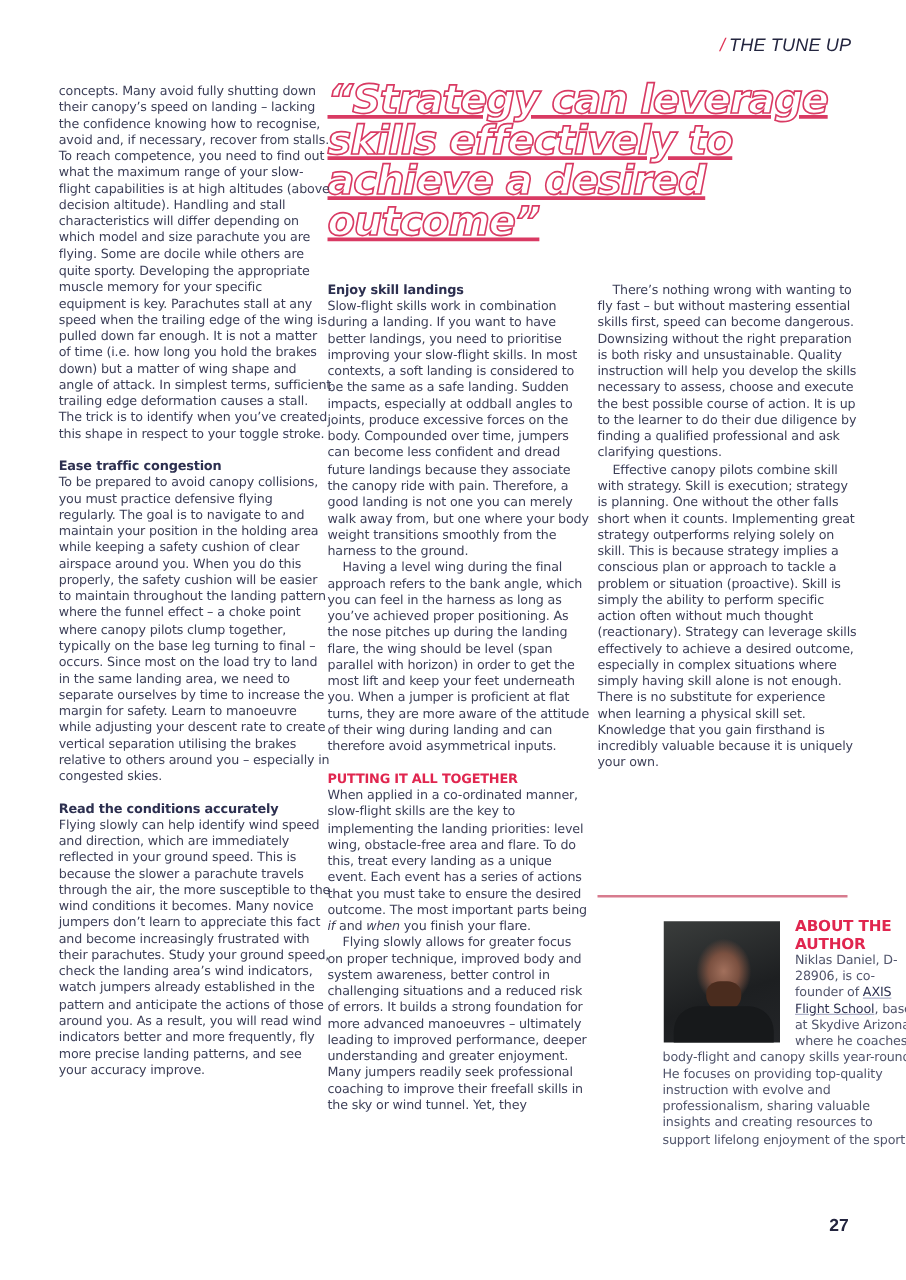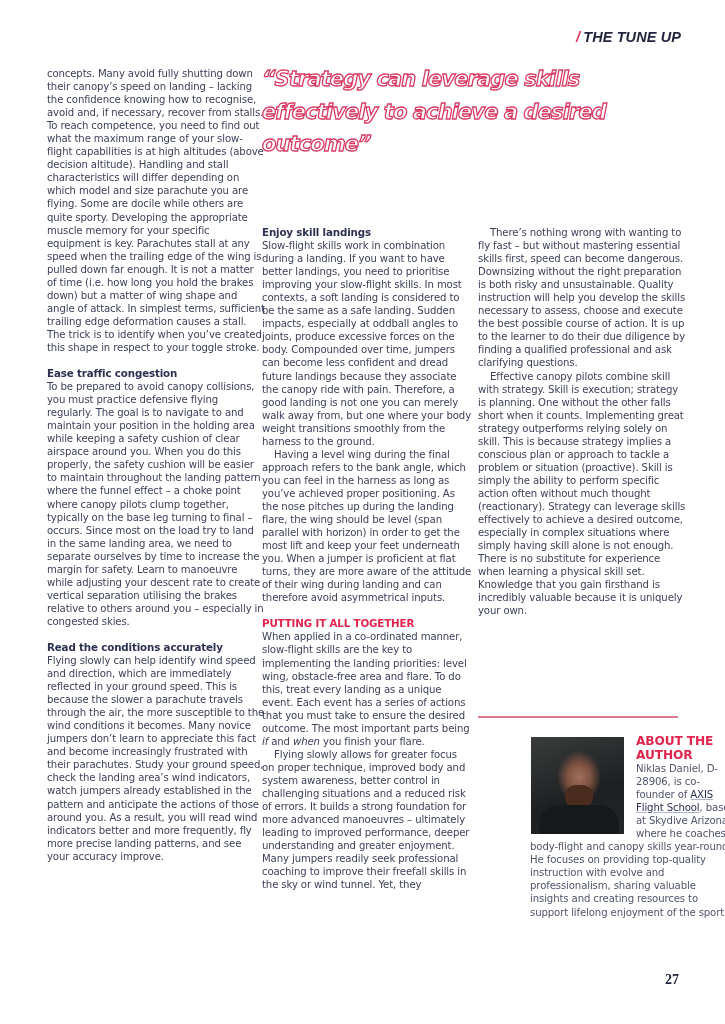"/ THE TUNE UP" .header { font-weight: bold -> normal }
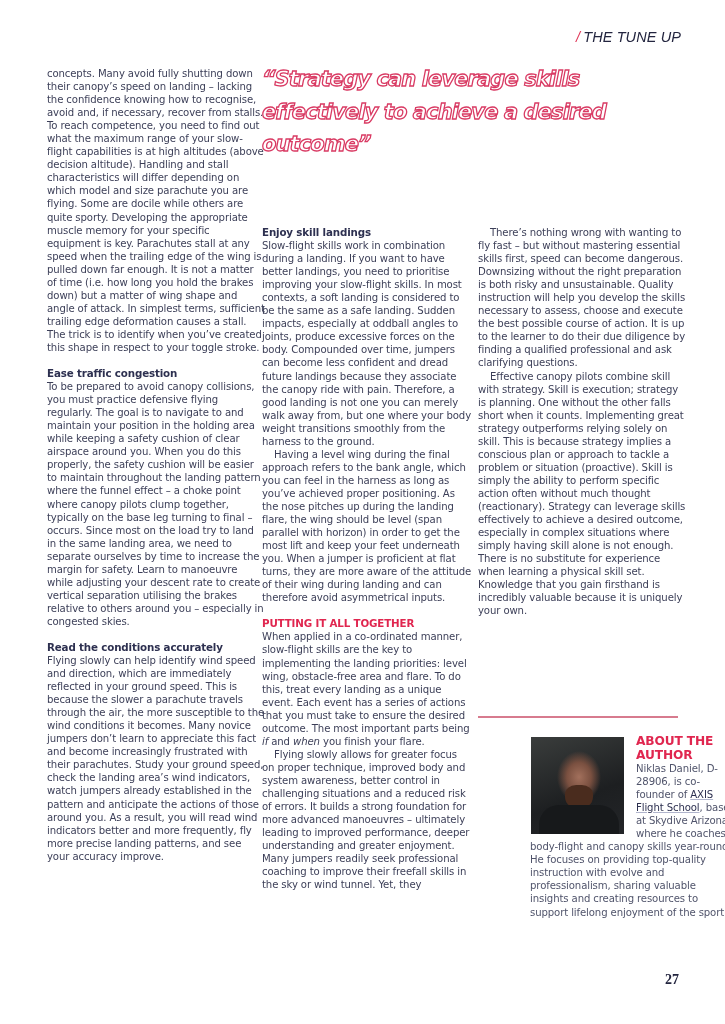"“Strategy can leverage skills" .quote { font-size: 21px -> 32px; text-decoration: none -> underline }
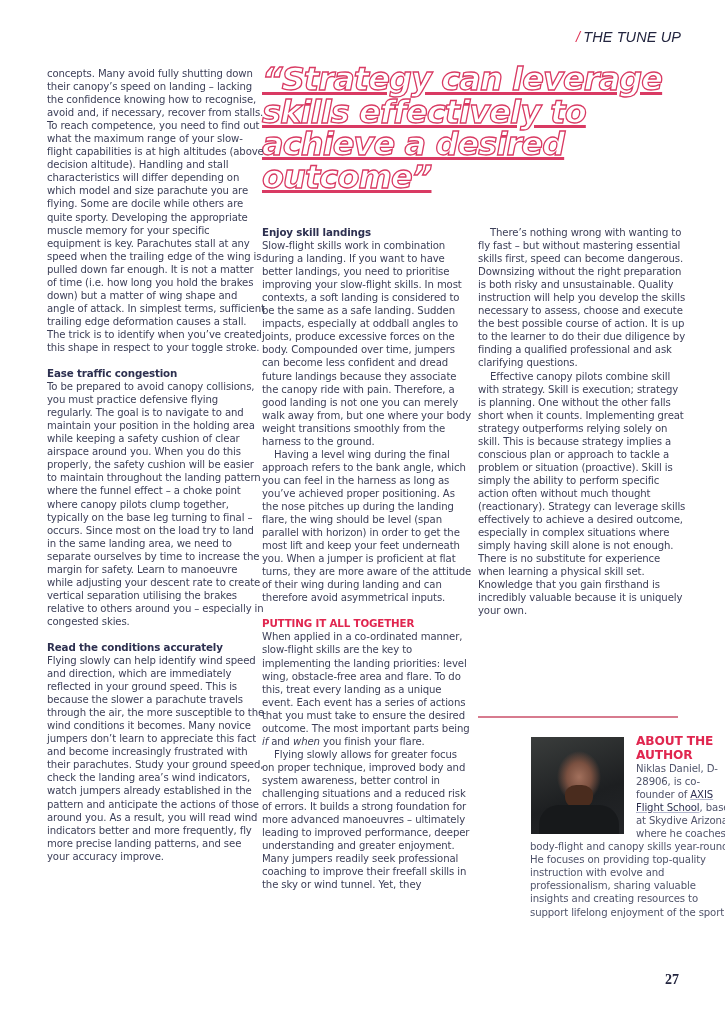"27" .pagenum { font-family: Liberation Serif, serif -> Liberation Sans, sans-serif }
